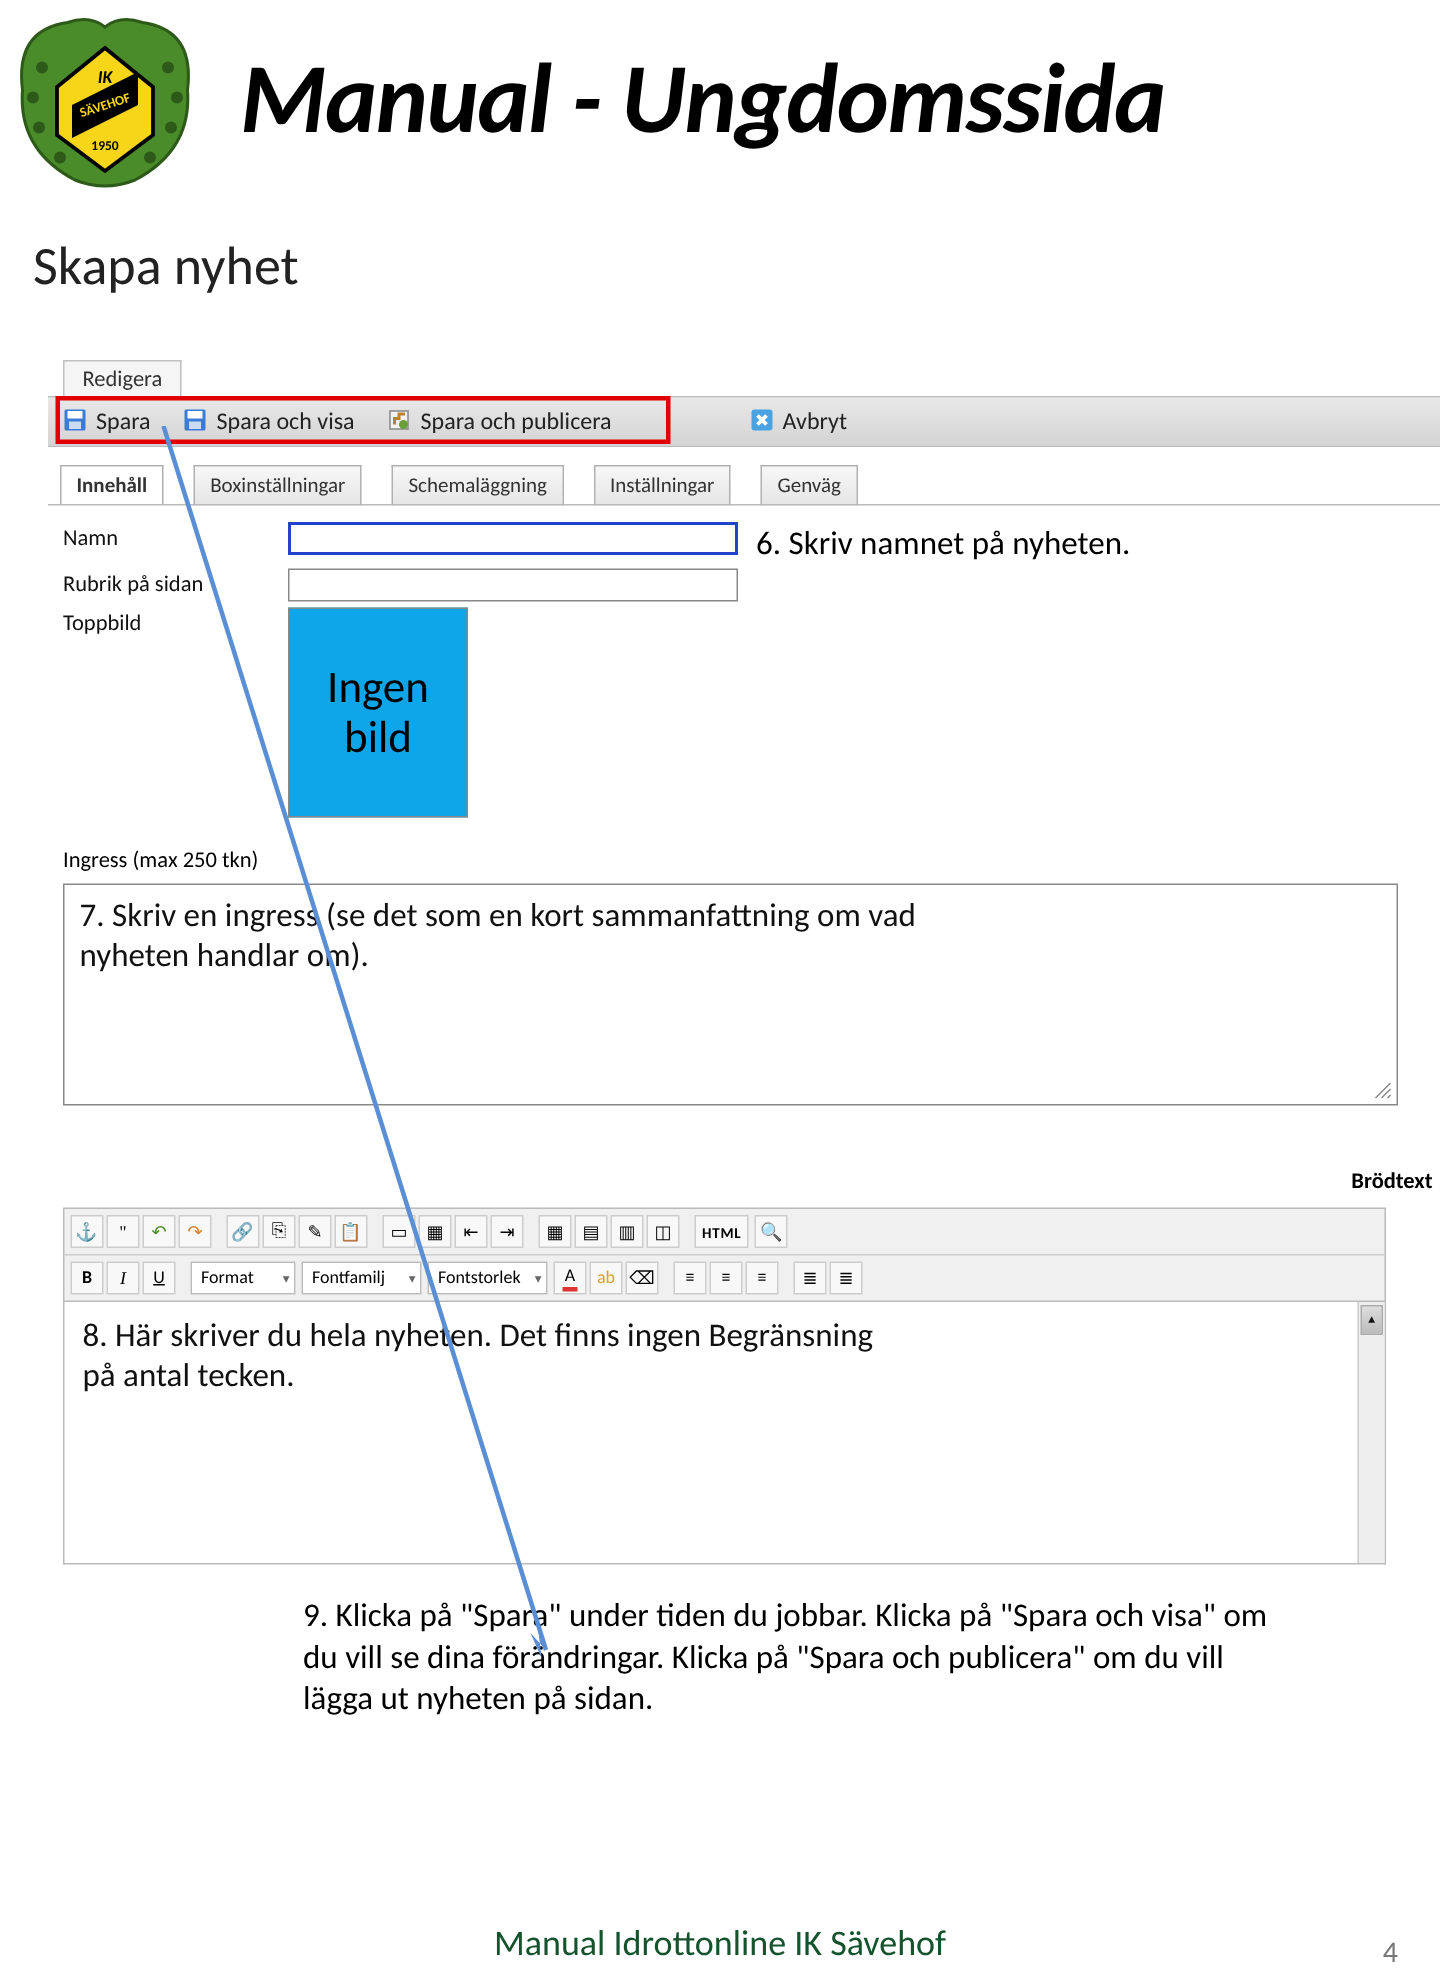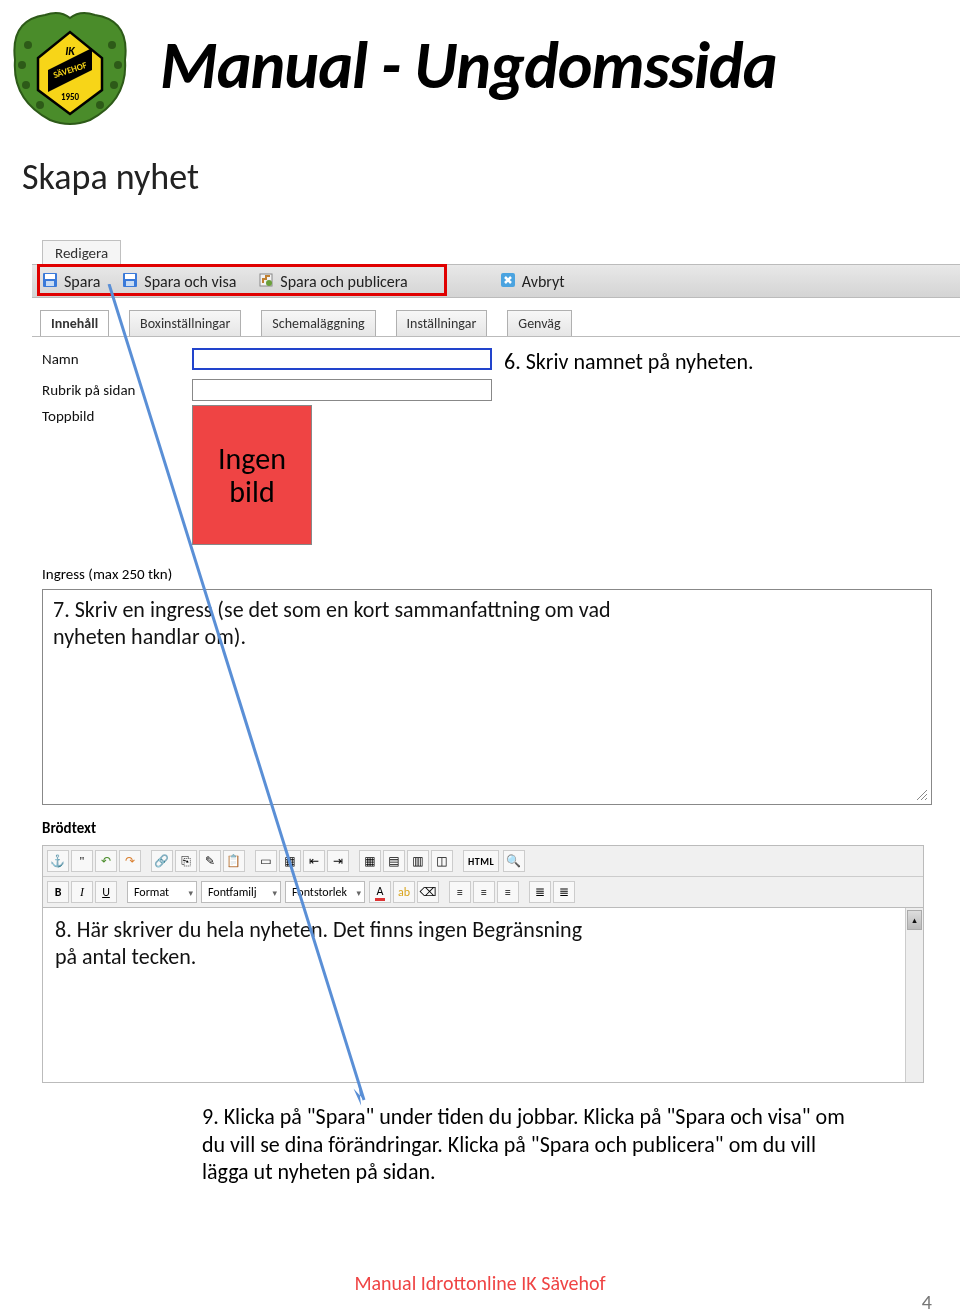"Ingen bild" .toppbild-box { background: #ef4444 -> #0ea5e9 }
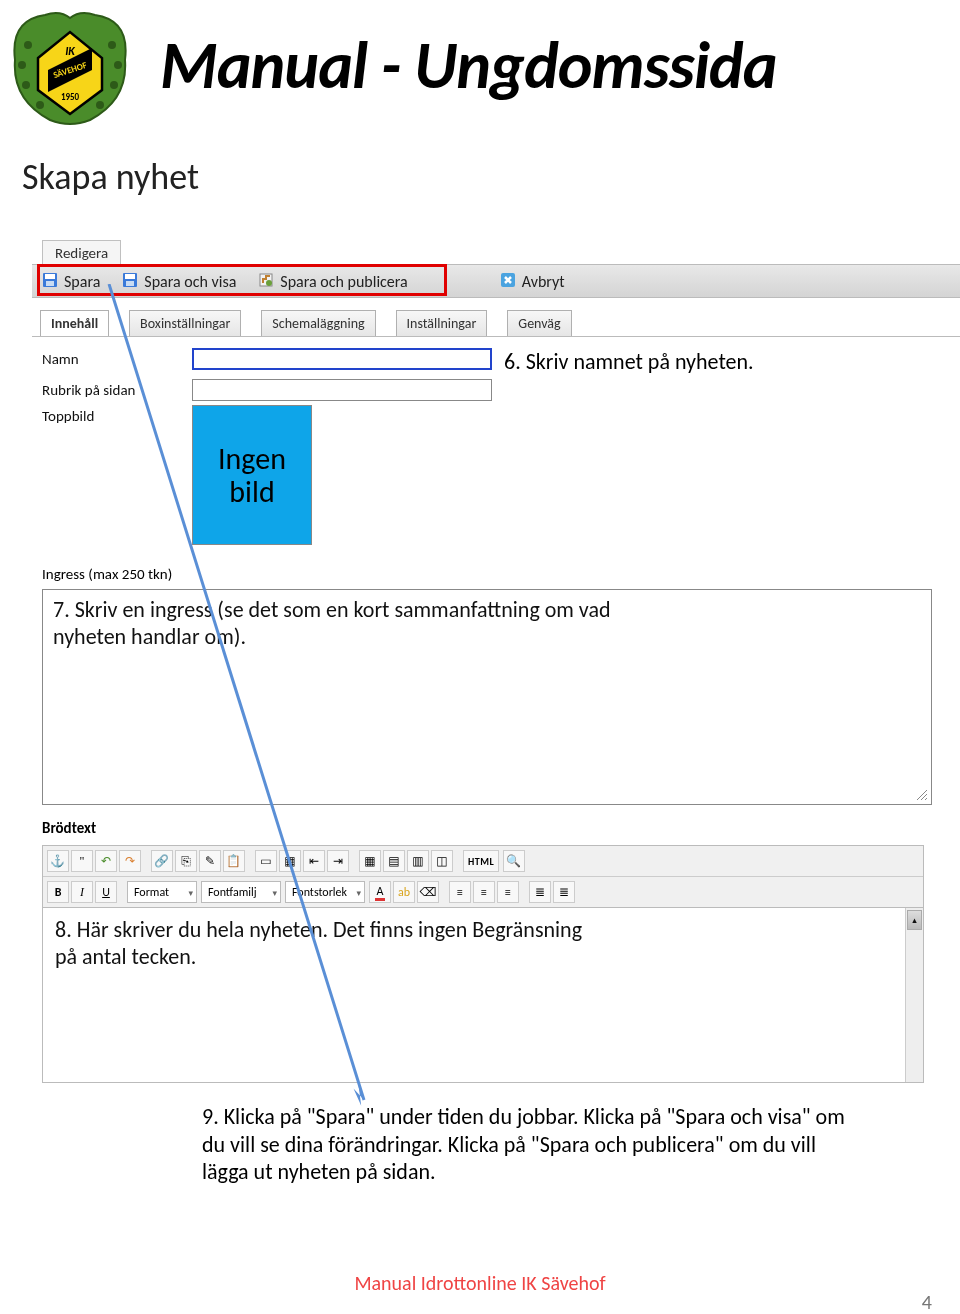"7. Skriv en ingress (se" .ingress-box { height: 216px -> 148px }
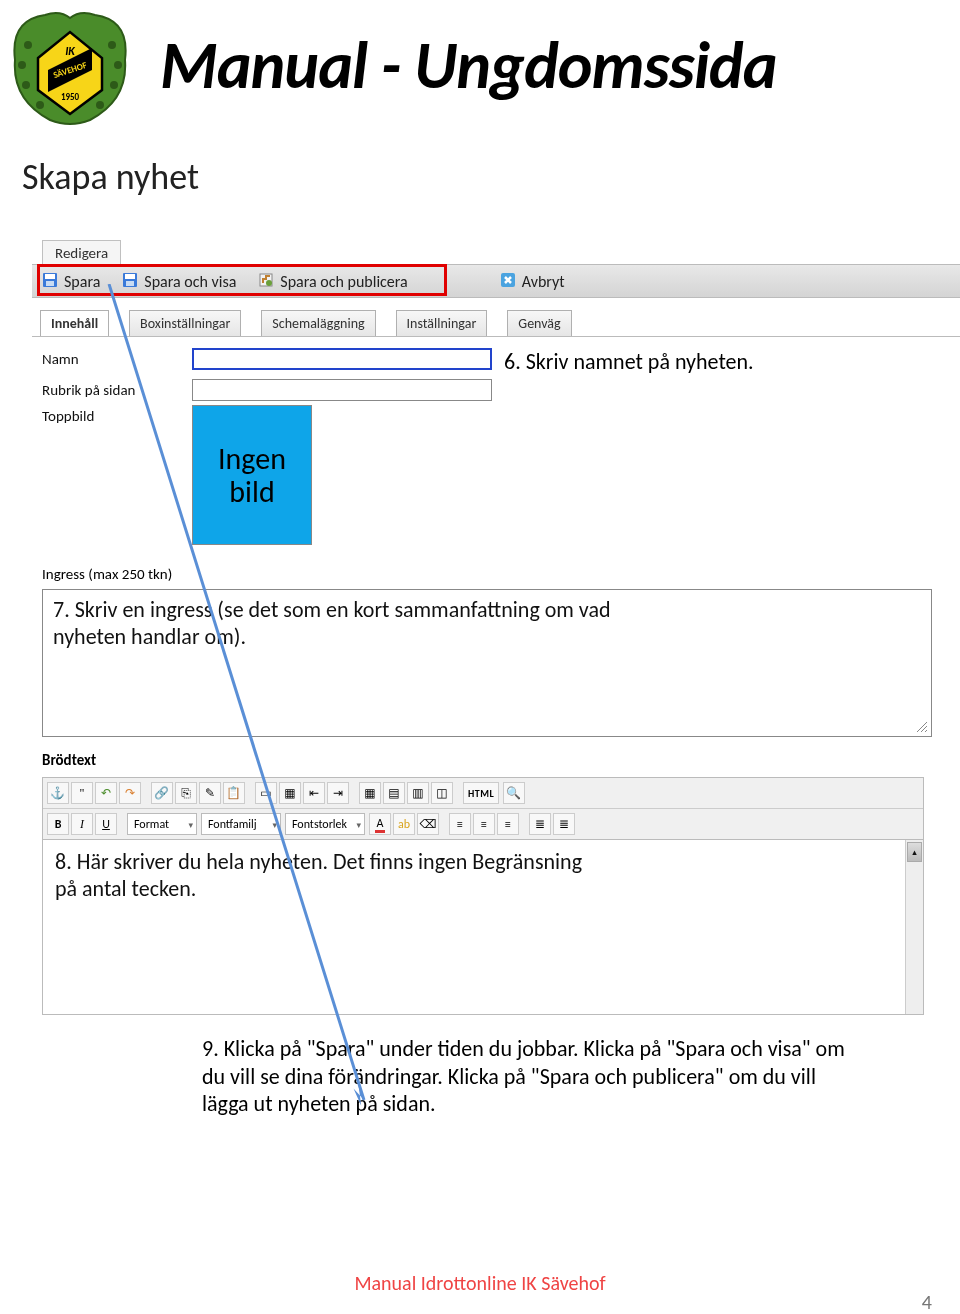"Brödtext" .brodtext-label { margin-top: 14px -> 42px; text-align: none -> right }
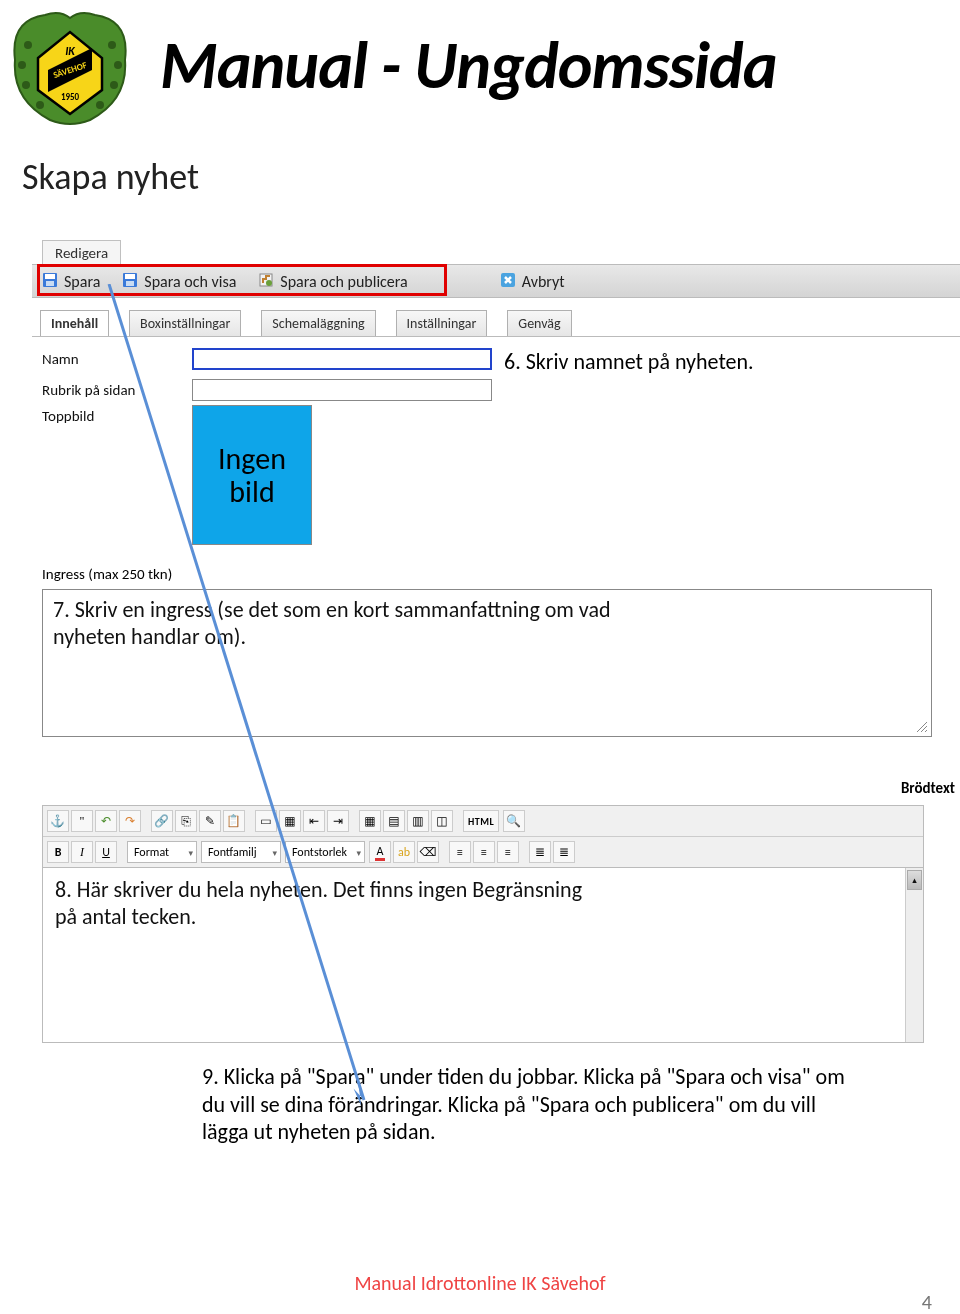"Manual Idrottonline IK Sävehof" .footer { color: #ef4444 -> #14532d; font-size: 20px -> 24px; padding-bottom: 19px -> 4px }
